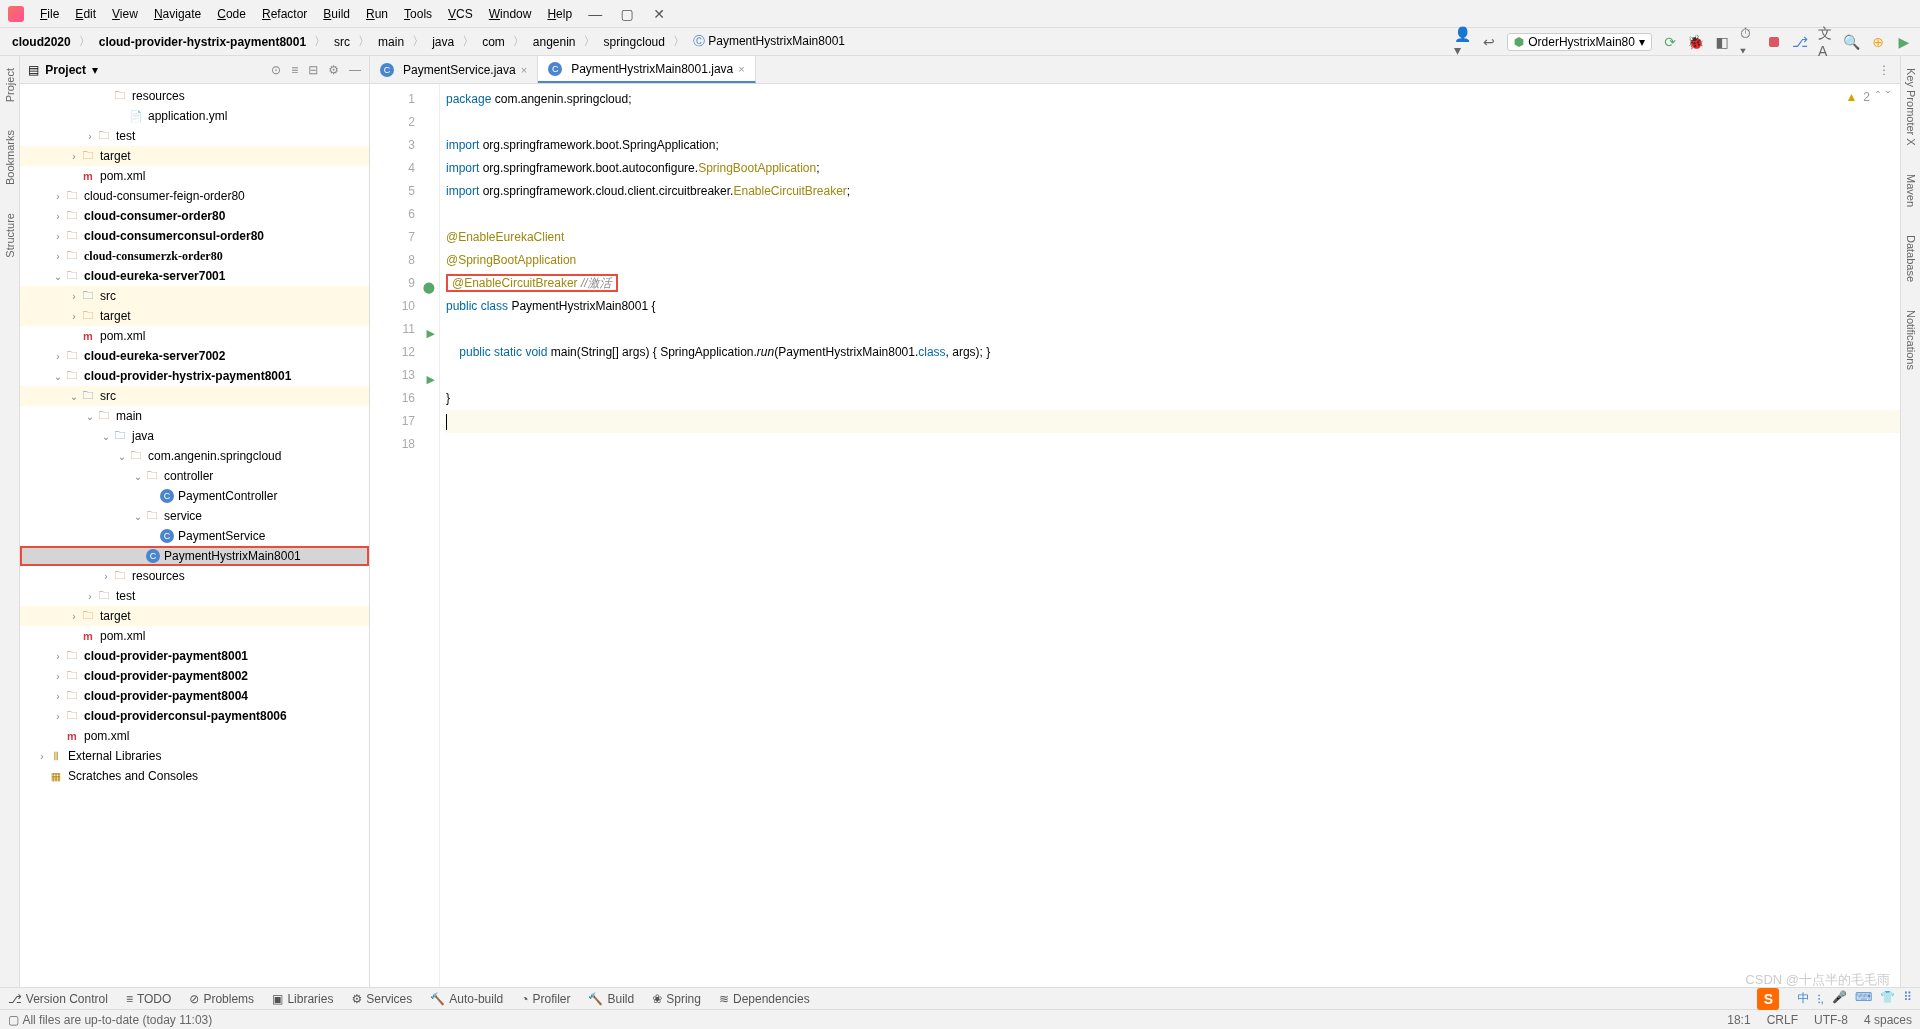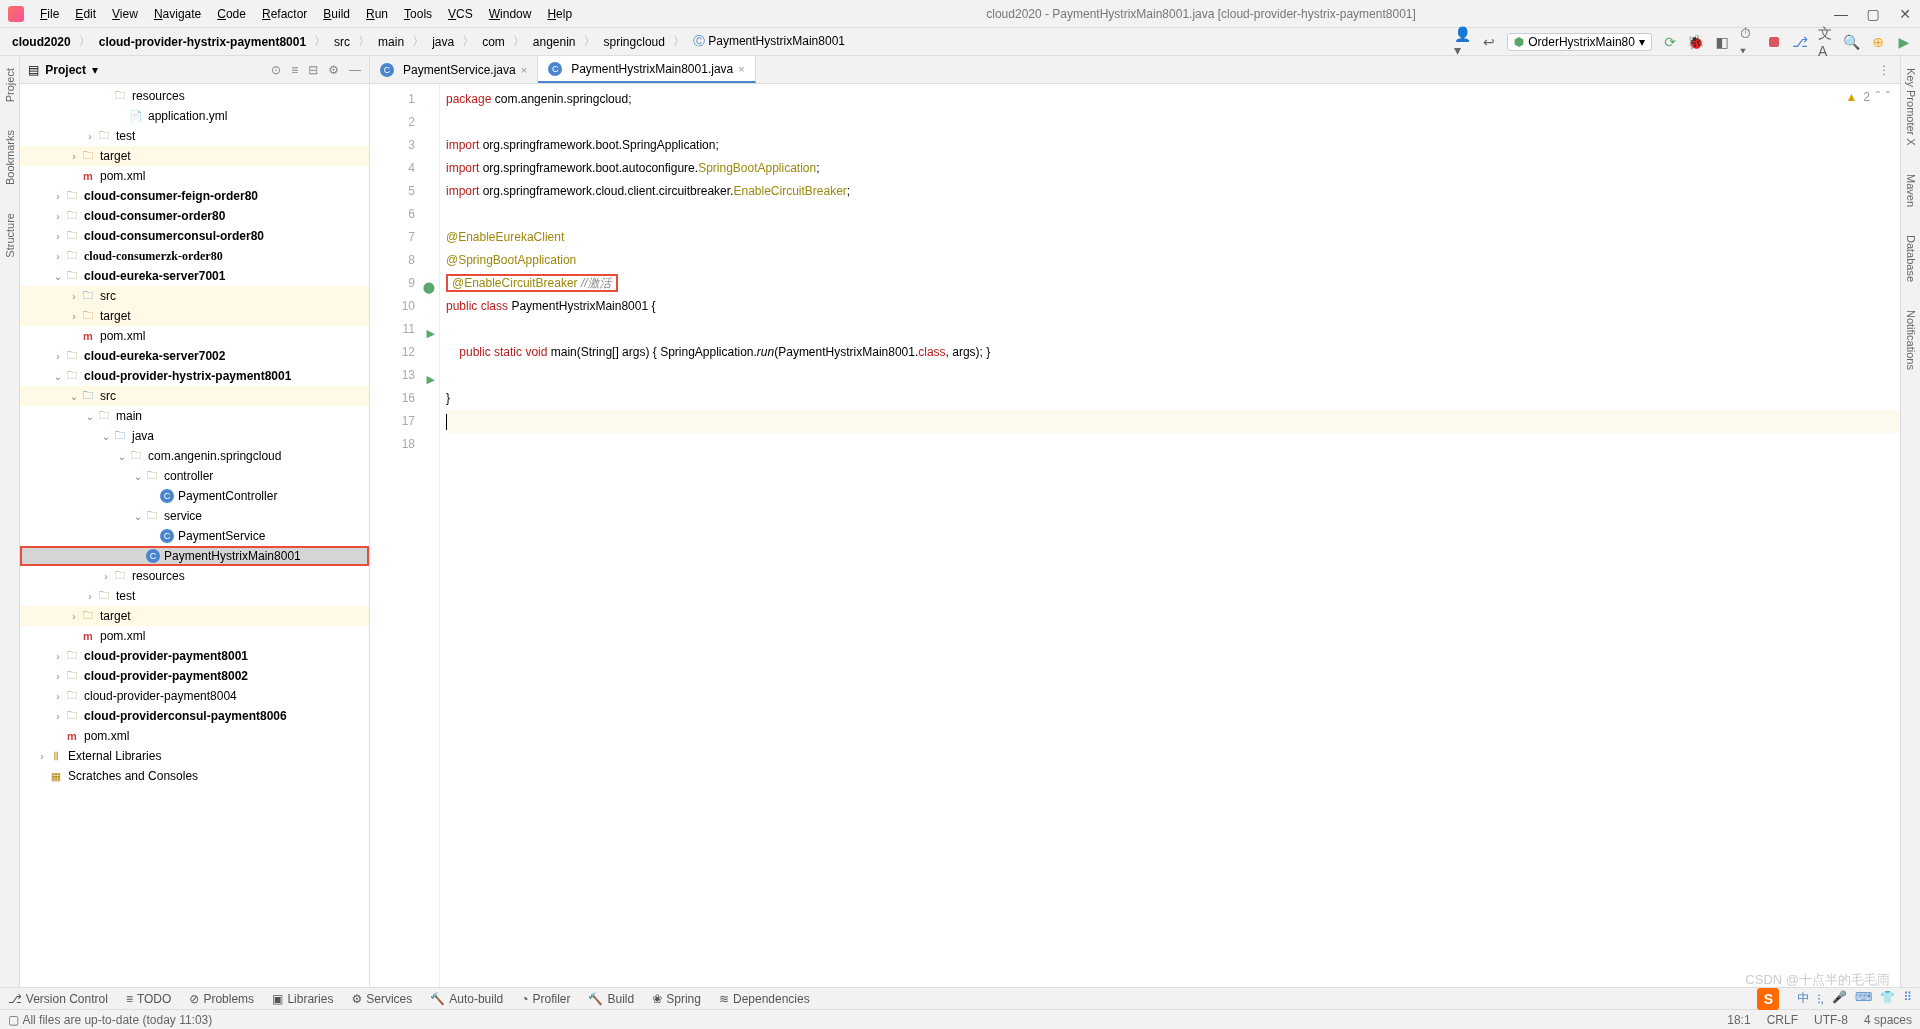"cloud2020 - PaymentHystrixMain8001.java" div.title-text { html: <div>cloud2020 - PaymentHystrixMain8001.java [cloud-provider-hystrix-payment8001]</div> -> none }
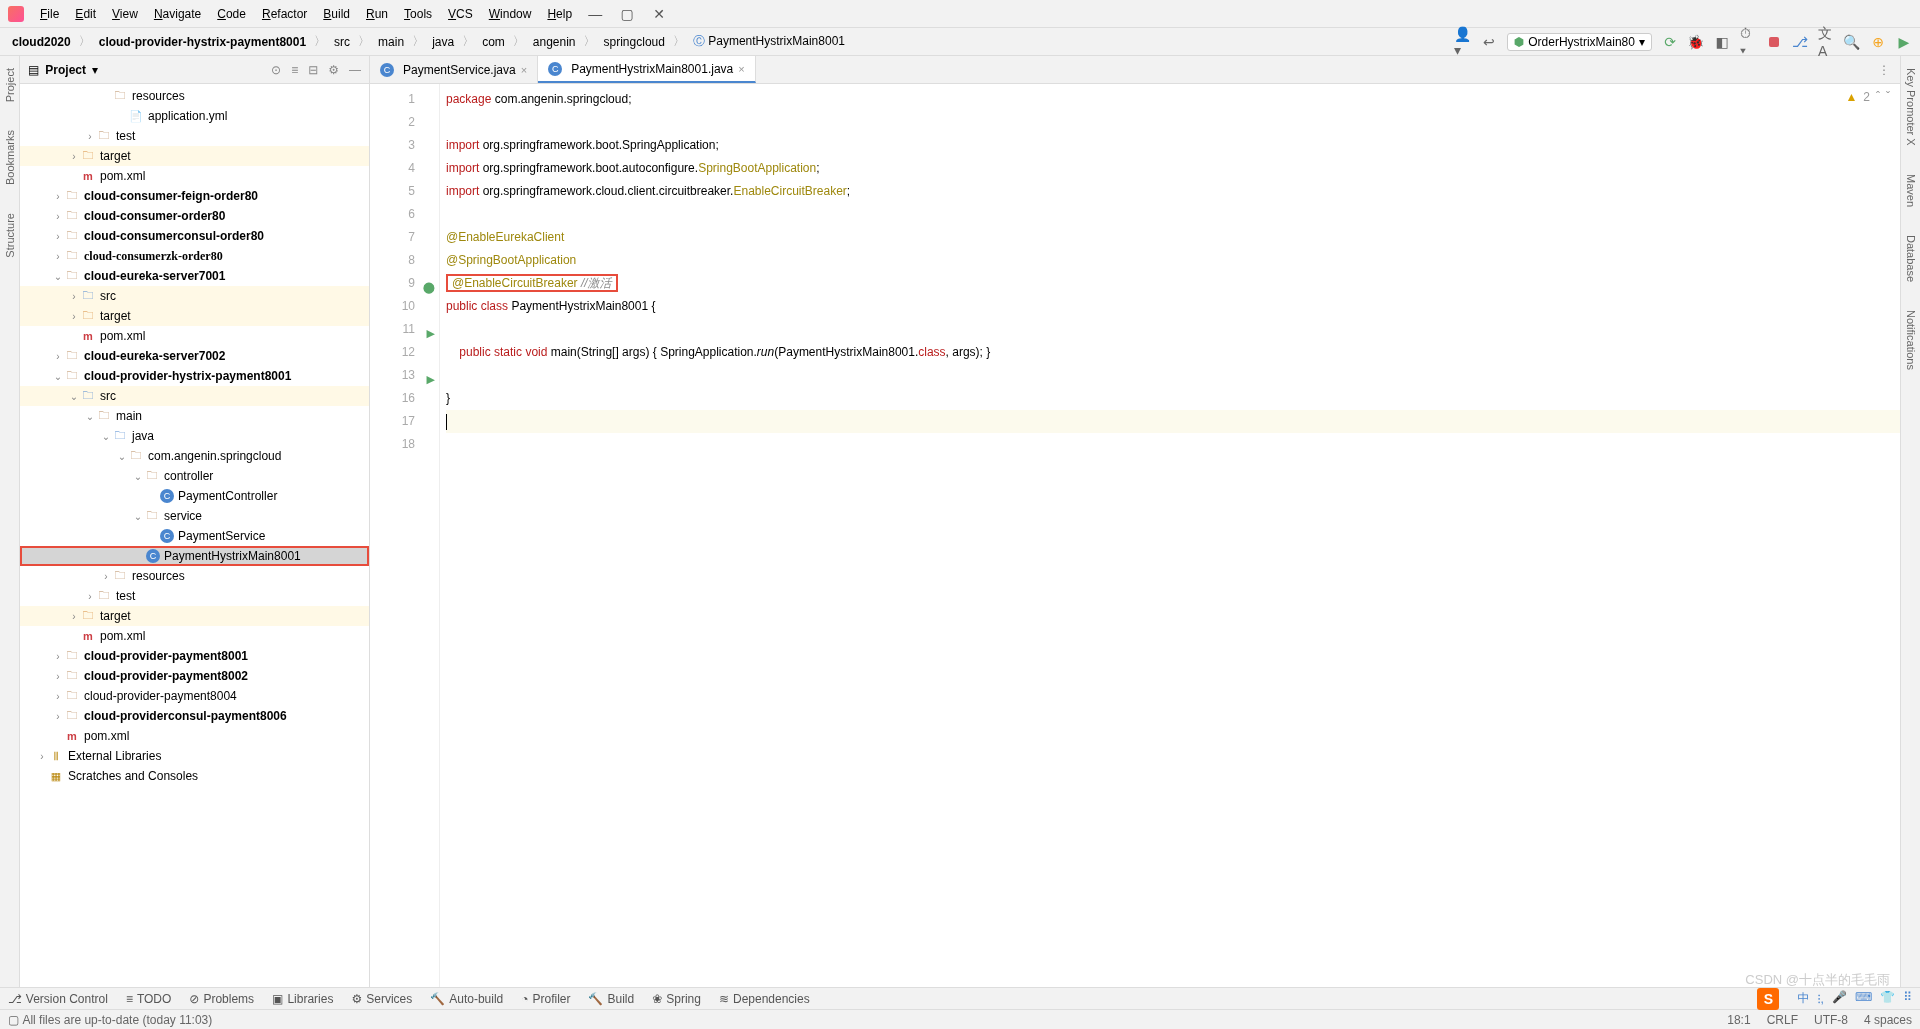"package" .kw { color: #b91c1c -> #0369a1 }
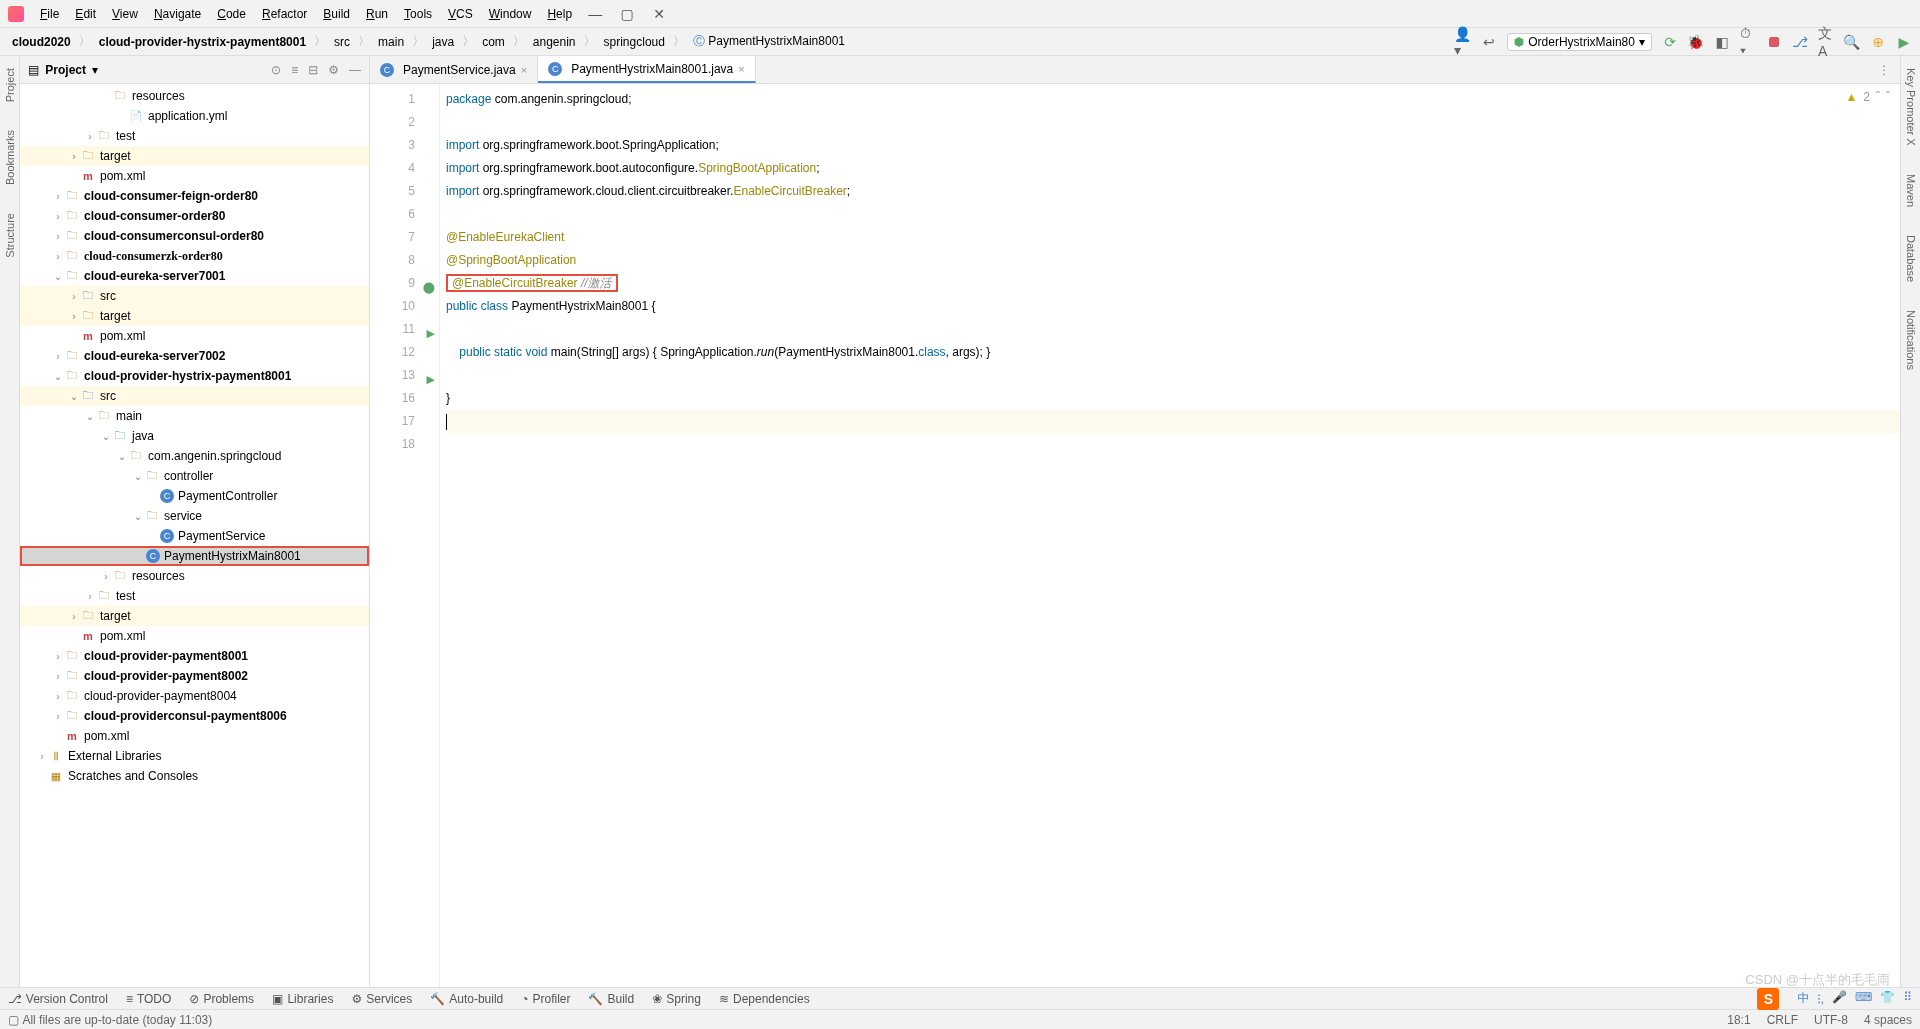"cloud-consumer-feign-order80" span { font-weight: bold -> normal }
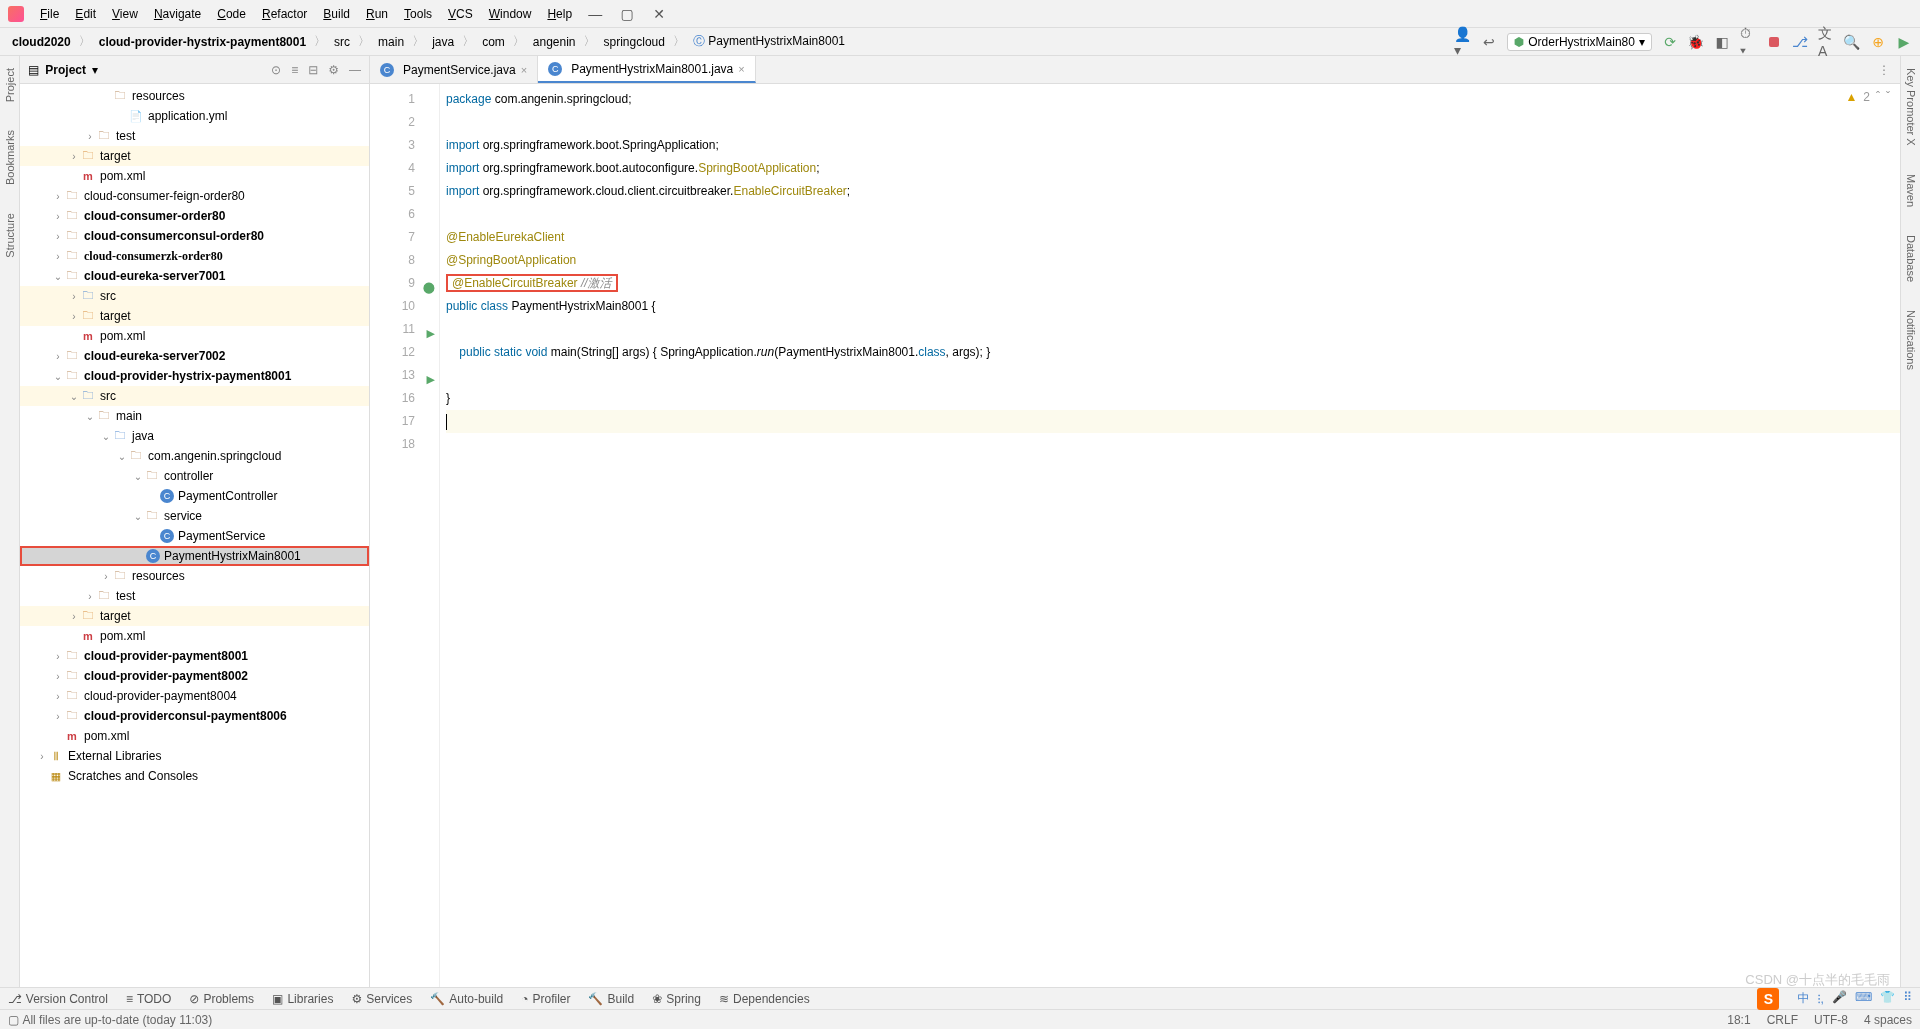"cloud-provider-payment8004" span { font-weight: normal -> bold }
